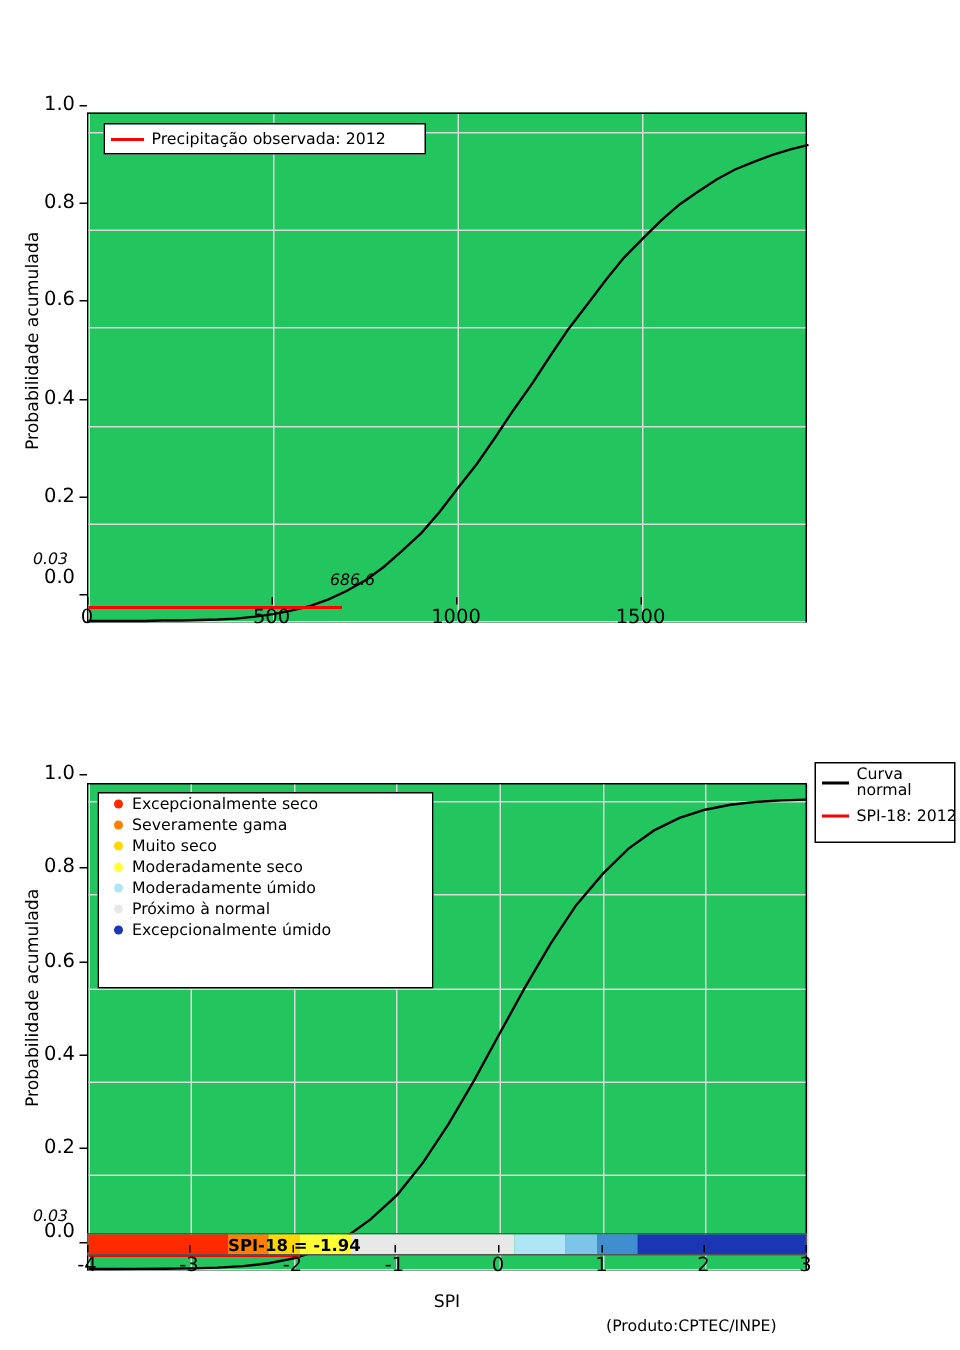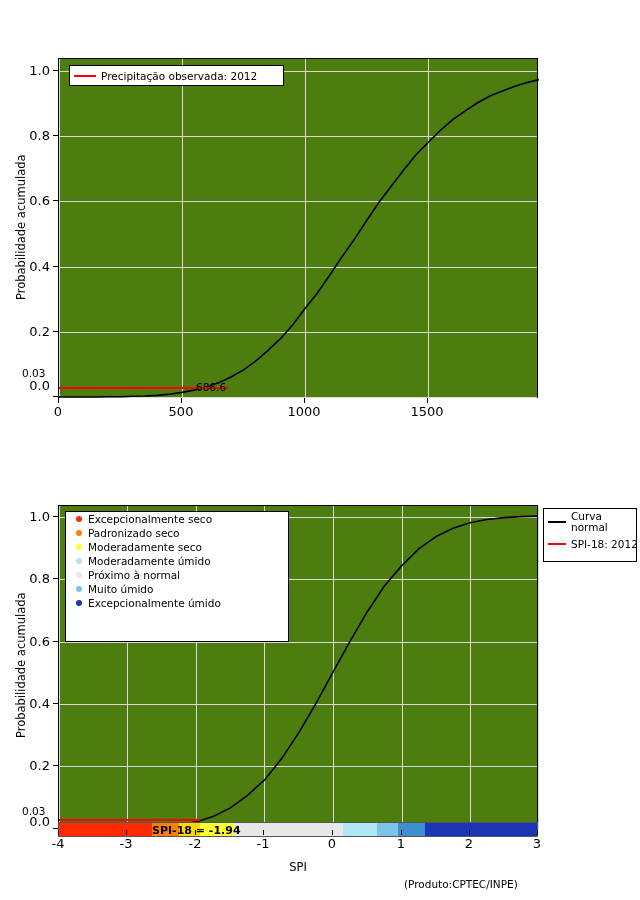"Precipitação observada: 2012" .frame { background: #4d7c0f -> #22c55e; margin-top: none -> 17px }
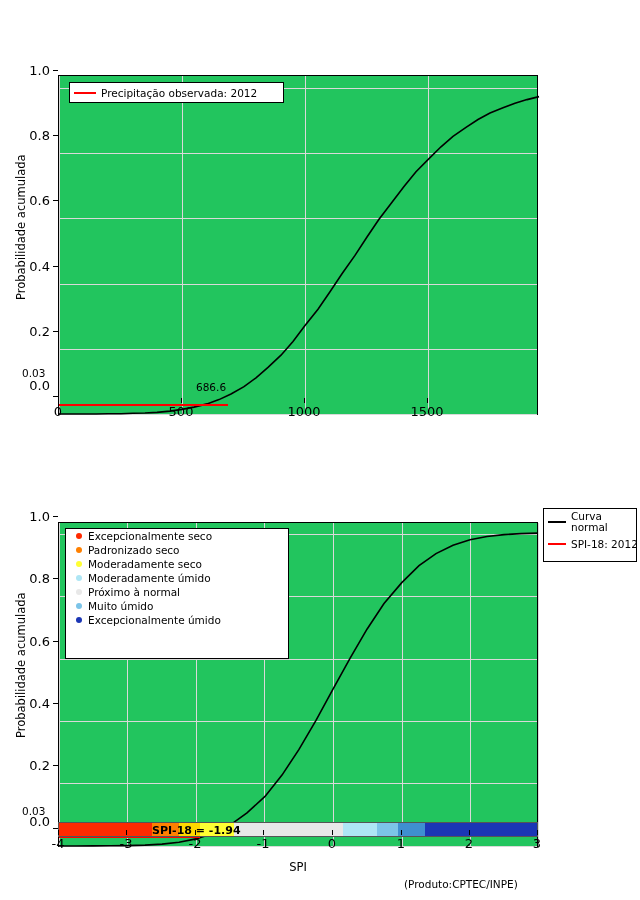"0.03" .redlabel { font-style: none -> italic }
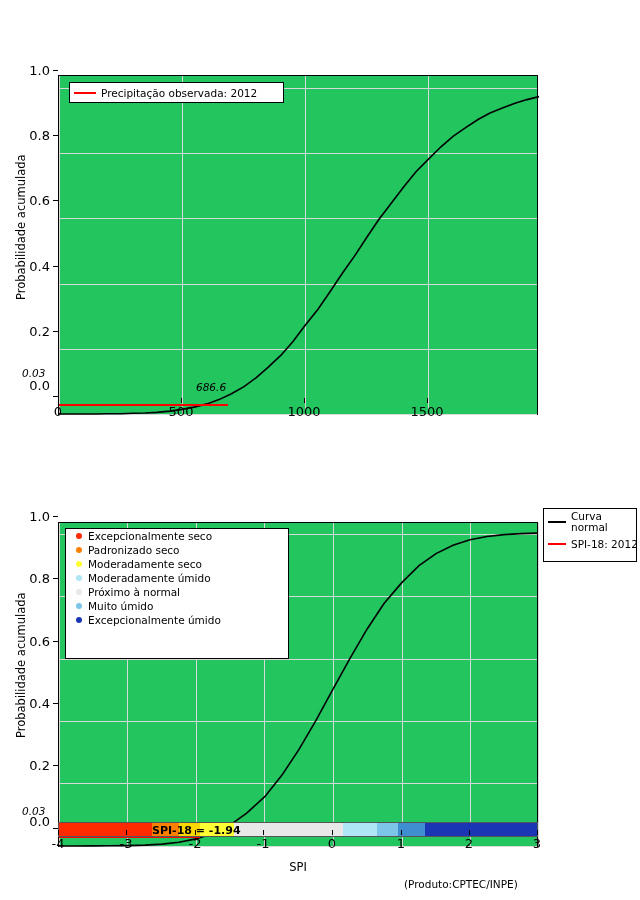"686.6" div.redlabel { left: 196px -> 220px }
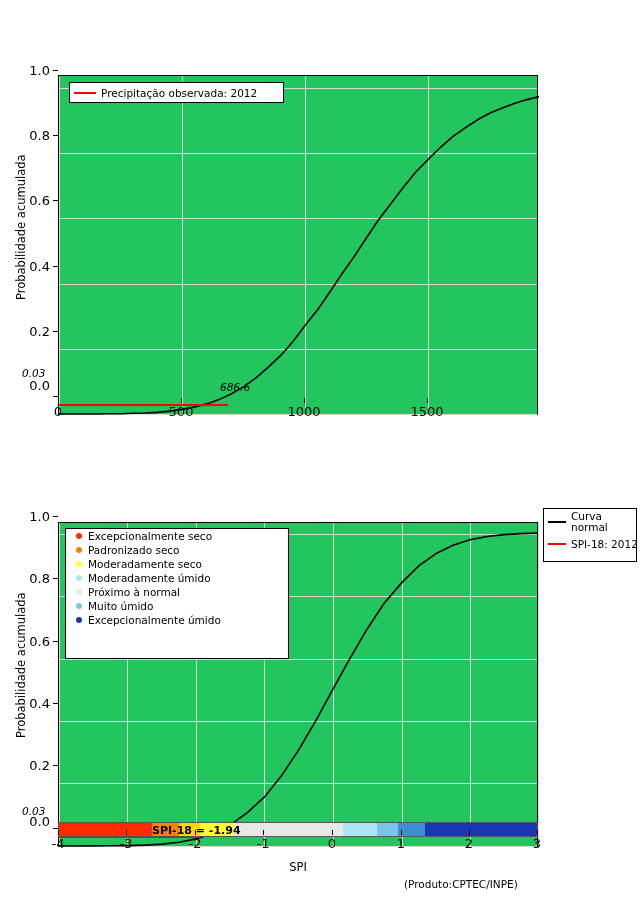"Padronizado seco" span.legend-text { text: Padronizado seco -> Severamente gama }
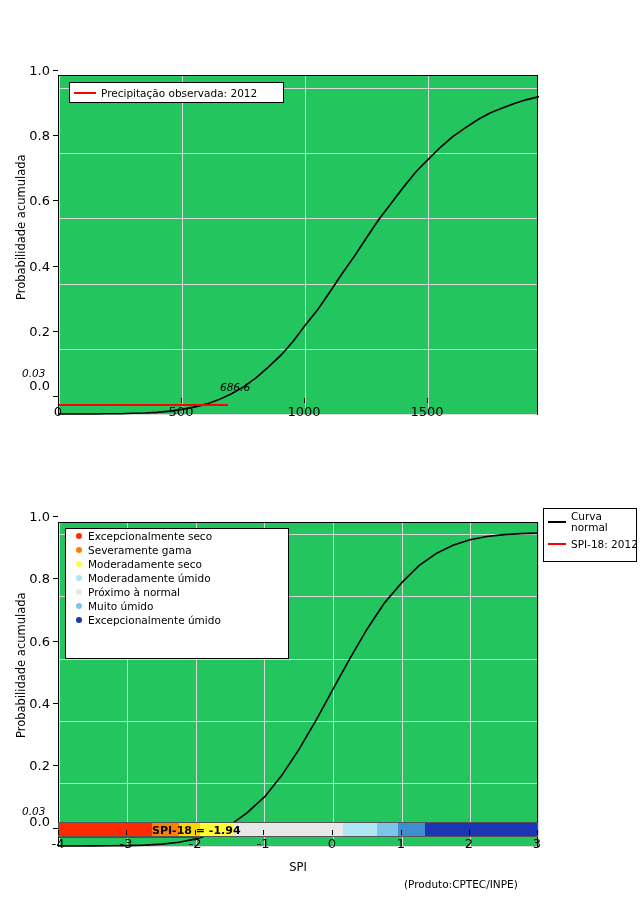"Muito seco" div.legend-row { html: none -> <div> <span></span> <span>Muito seco</span> </div> }
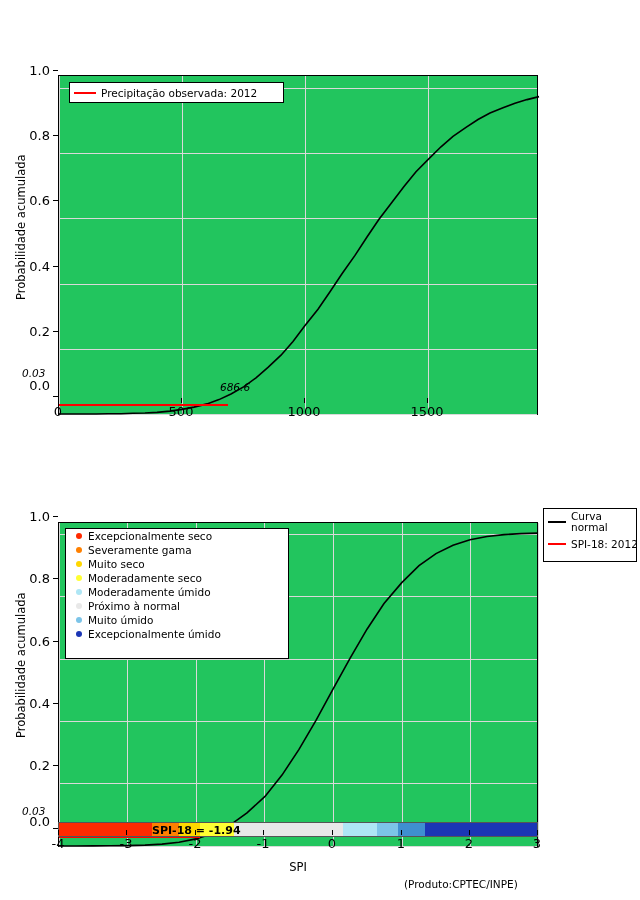"Muito úmido" div.legend-row { html: <div> <span></span> <span>Muito úmido</span> </div> -> none }
